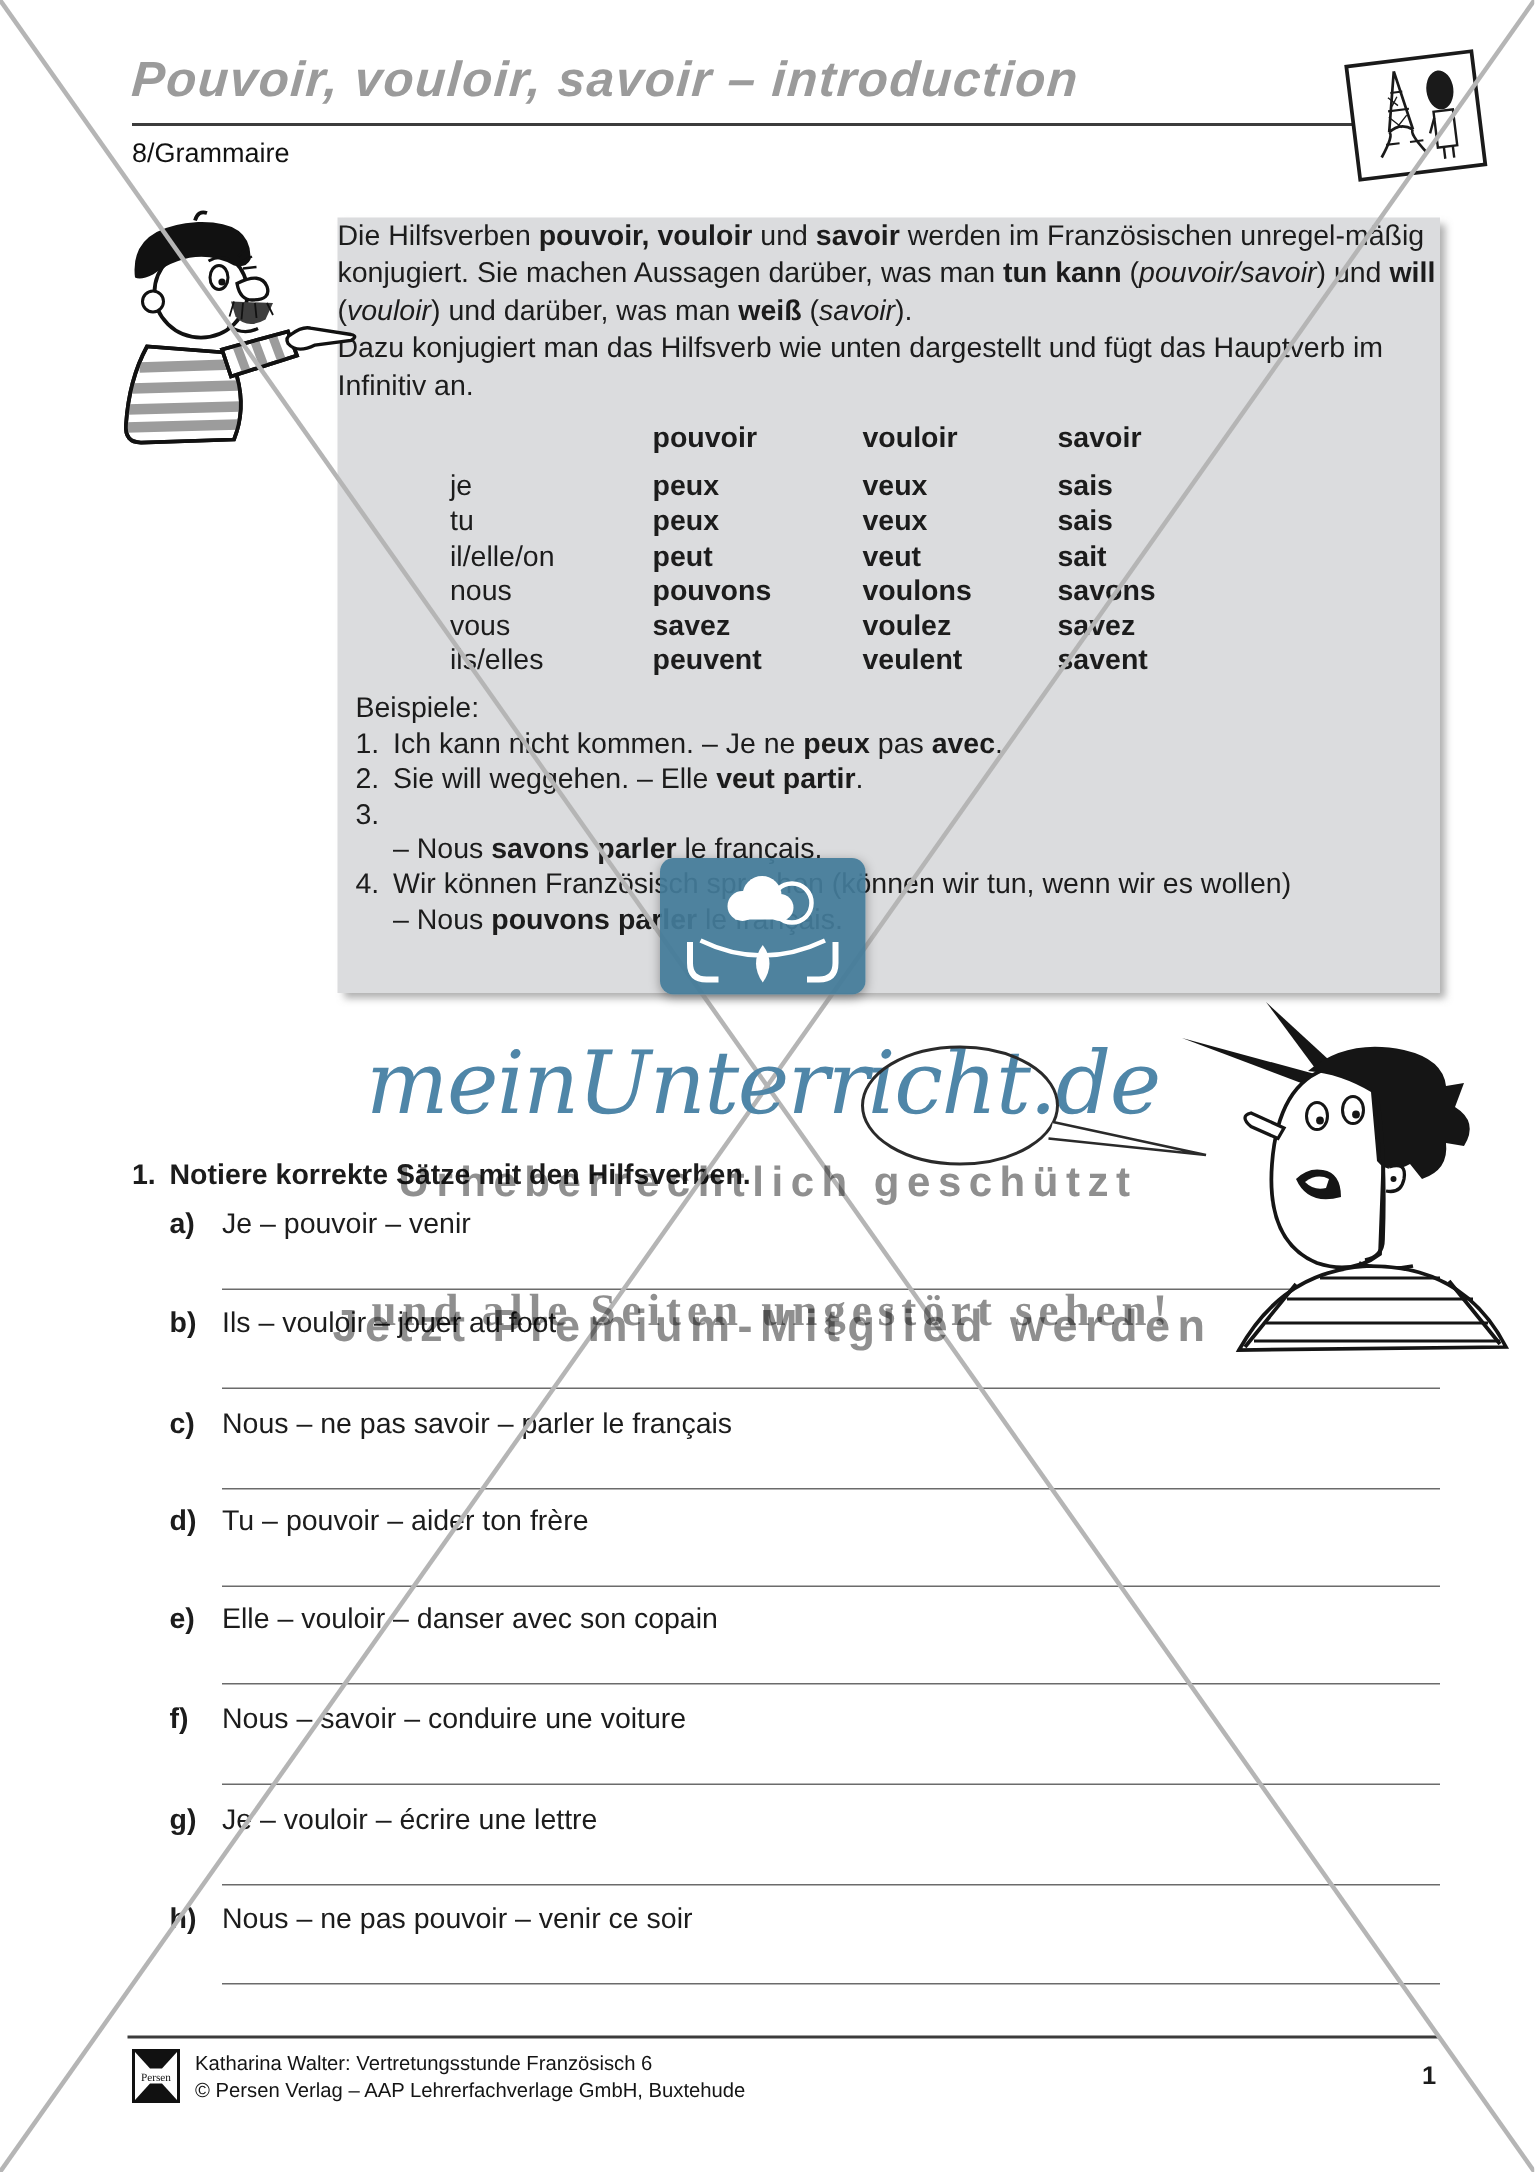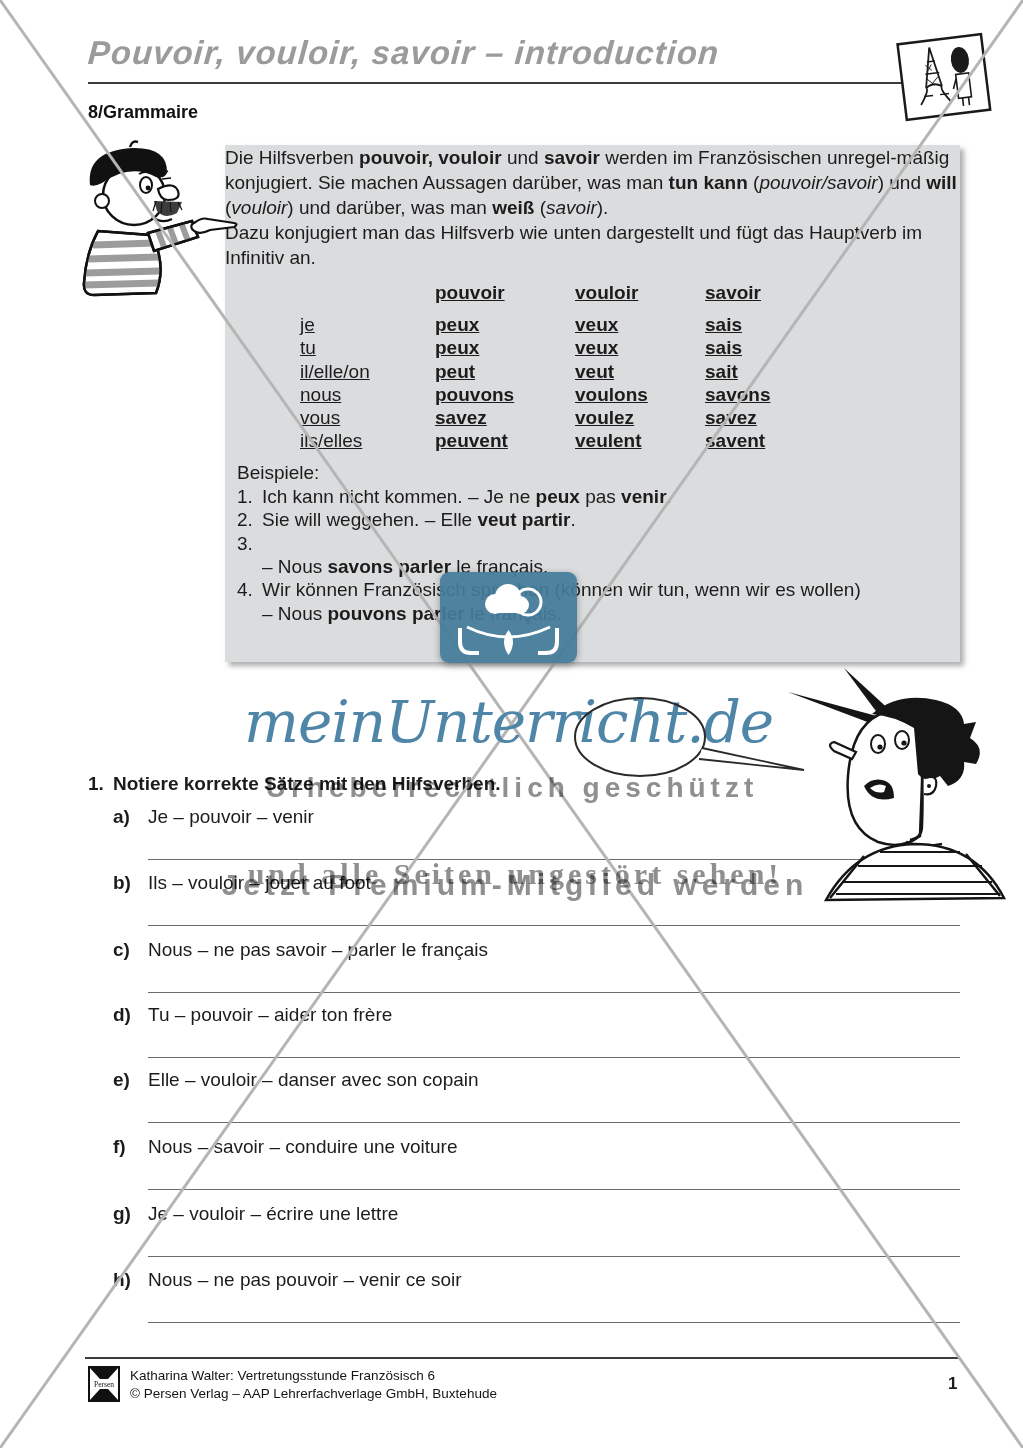"8/Grammaire" .subtitle { font-weight: bold -> normal; top: 102px -> 92px }
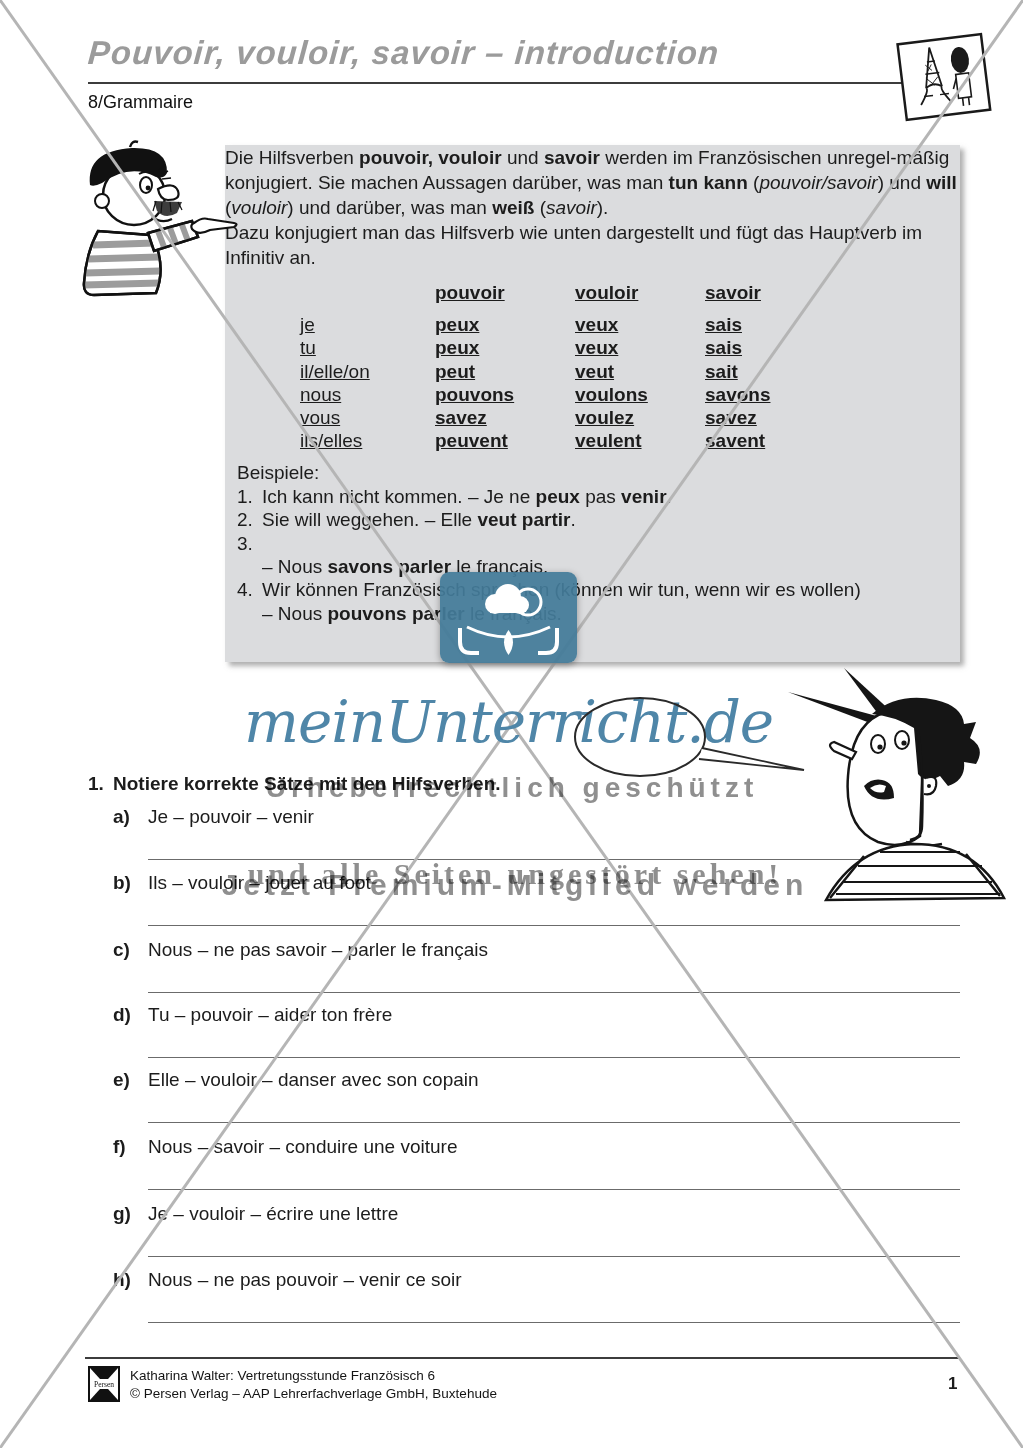"pouvoir" .conj-table { text-decoration: underline -> none }
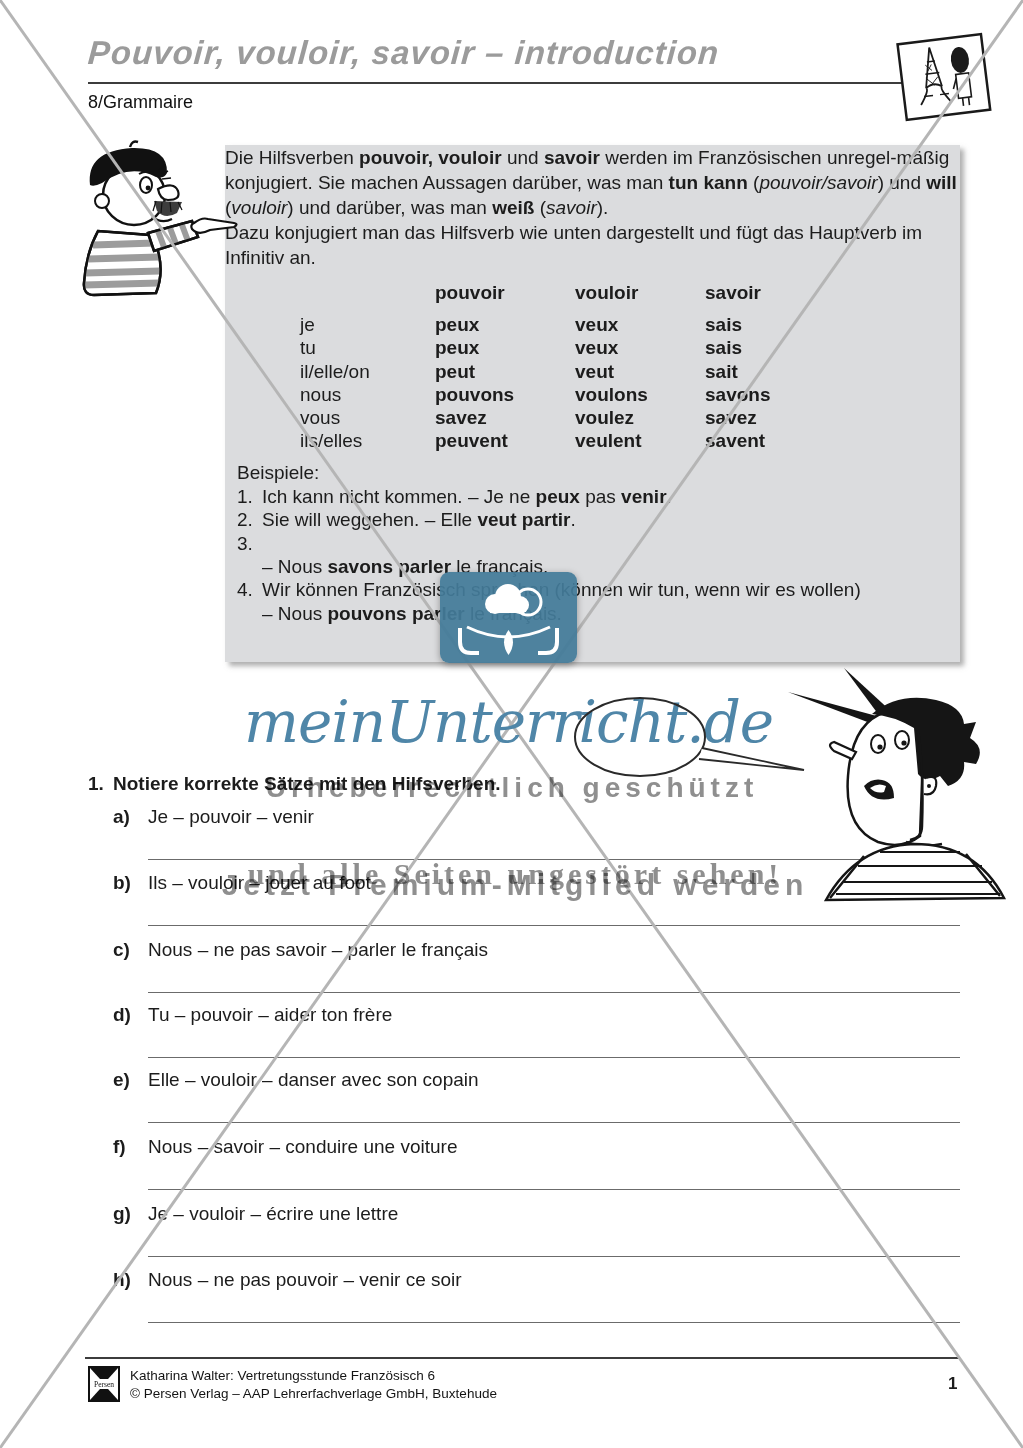"venir" span.b { text: venir -> avec }
